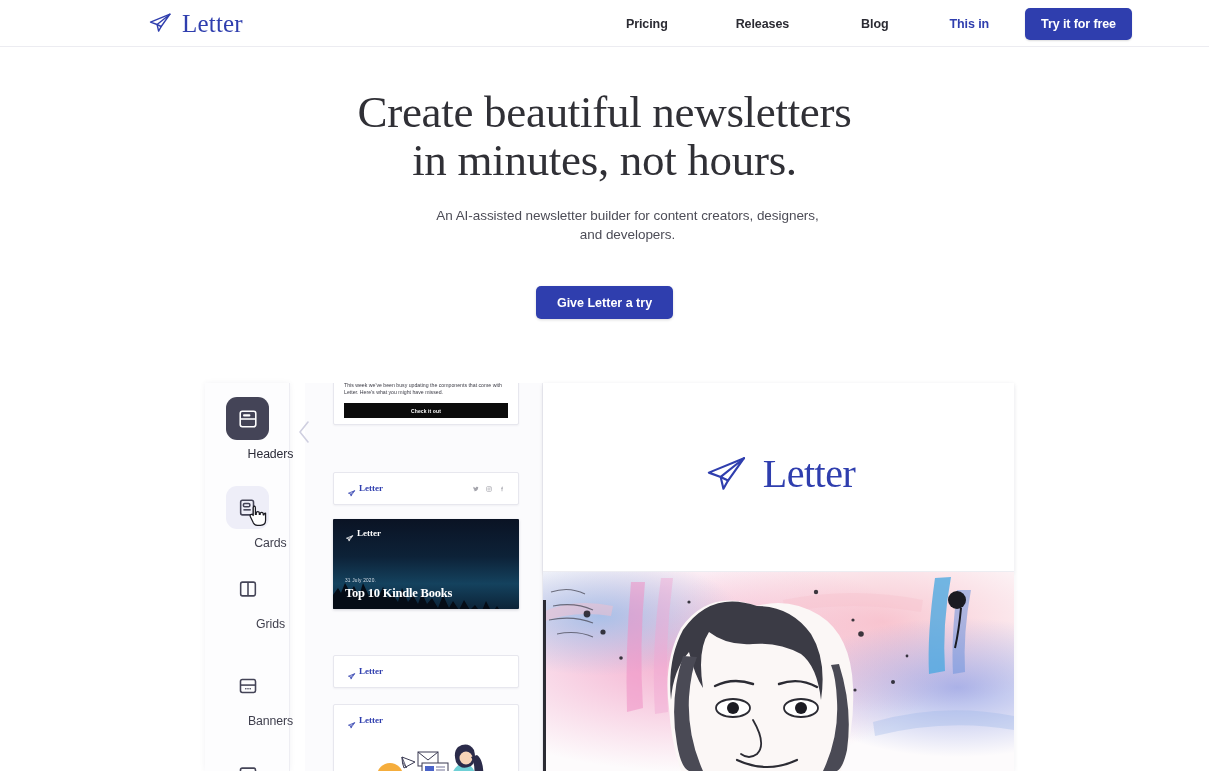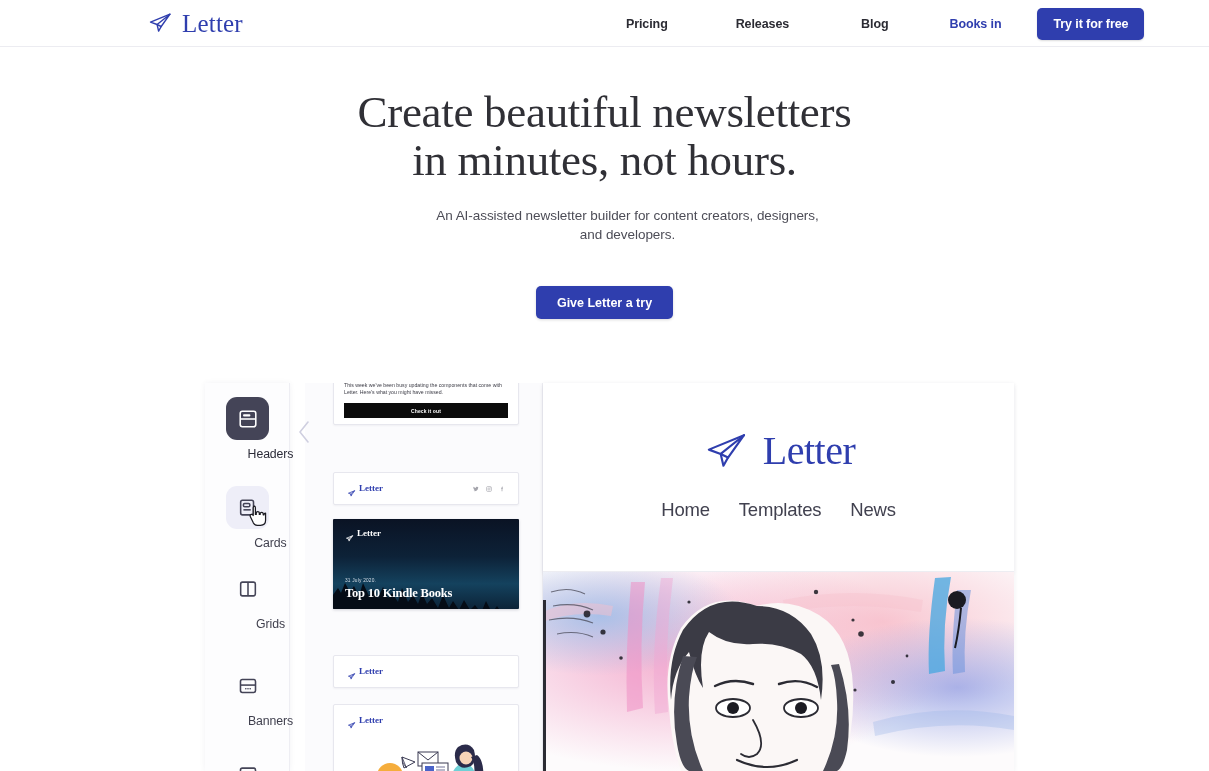"Books in" a.nav-link { text: Books -> This }
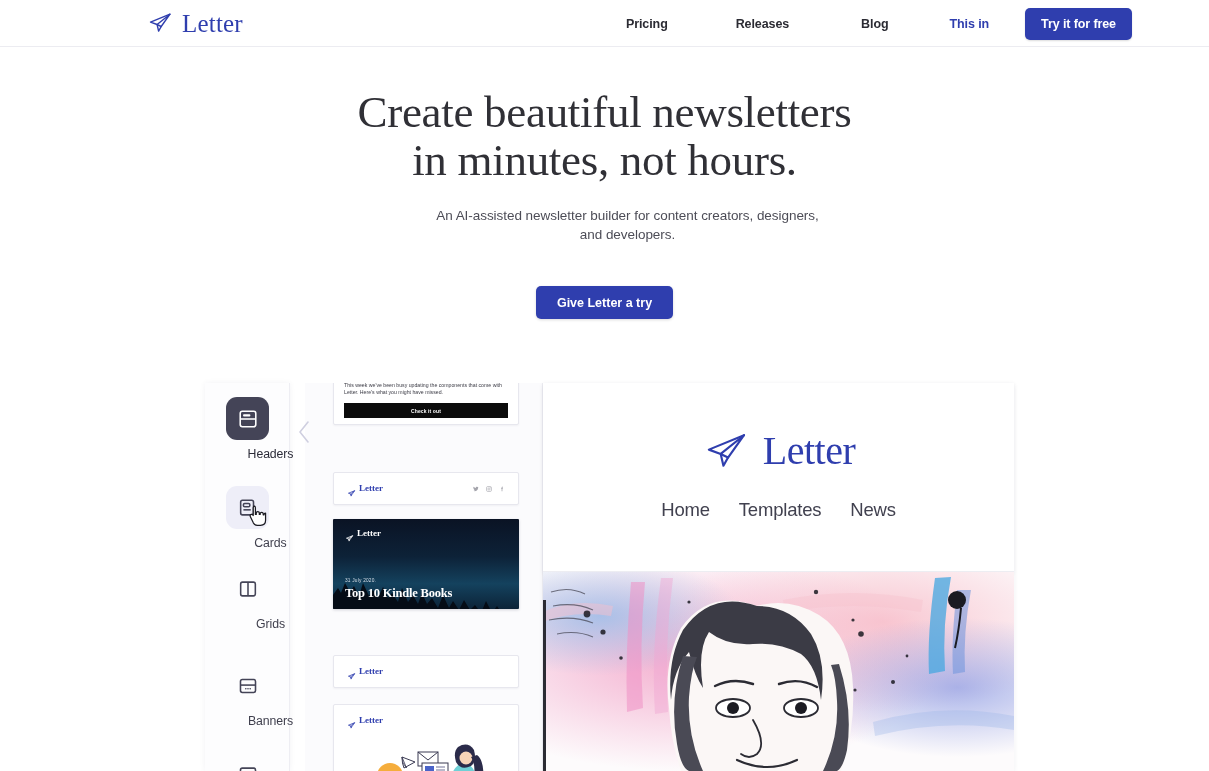"Home" div.pv-nav { html: <div> <span>Home</span> <span>Templates</span> <span>News</span> </div> -> none }
